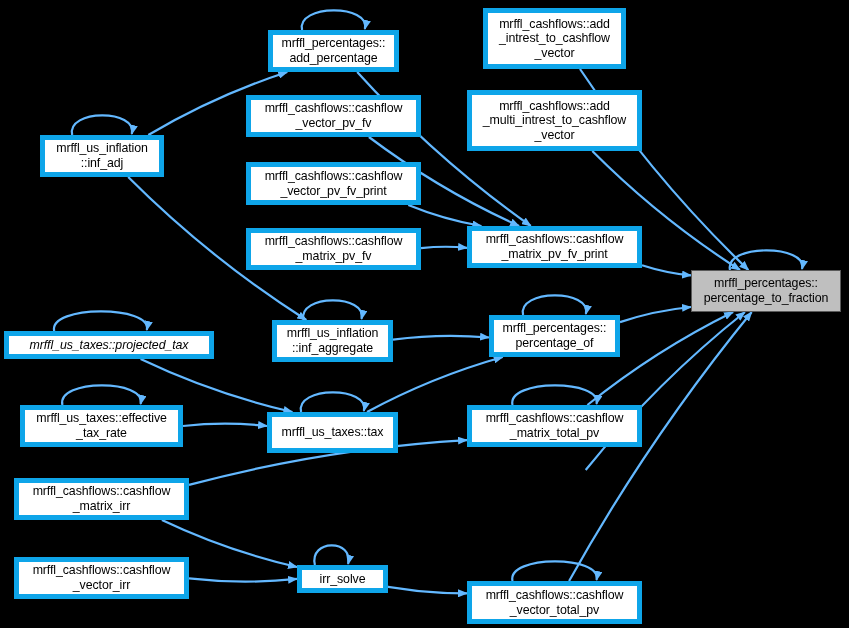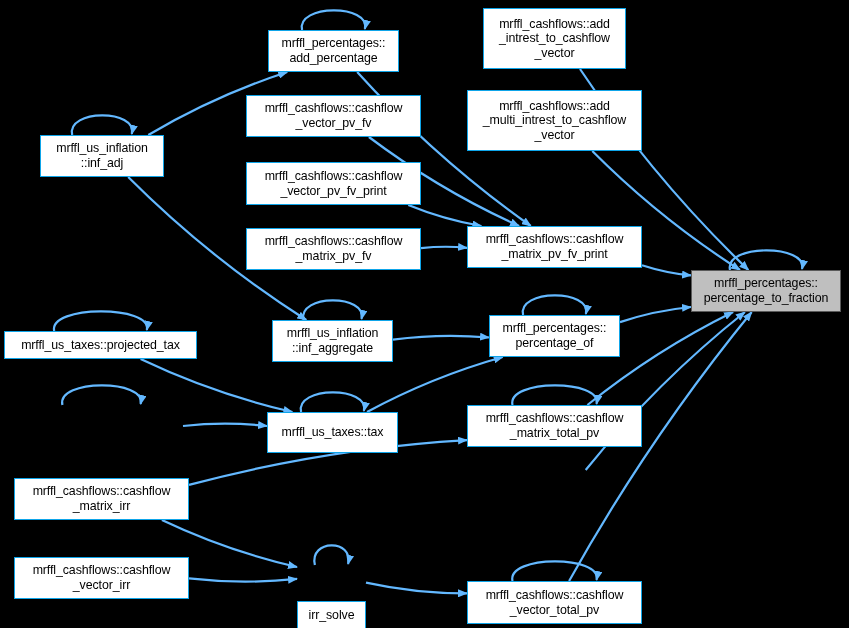"mrffl_cashflows::add" .node { border: 1px solid #0ea5e9 -> 5px solid #0ea5e9 }
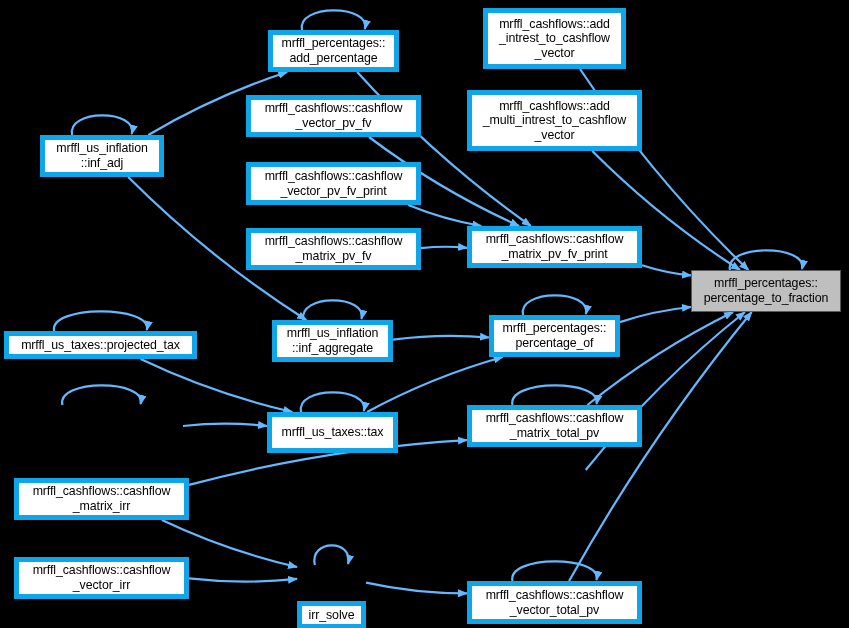"mrffl_us_taxes::projected_tax" div.node { font-style: none -> italic; width: 193px -> 210px }
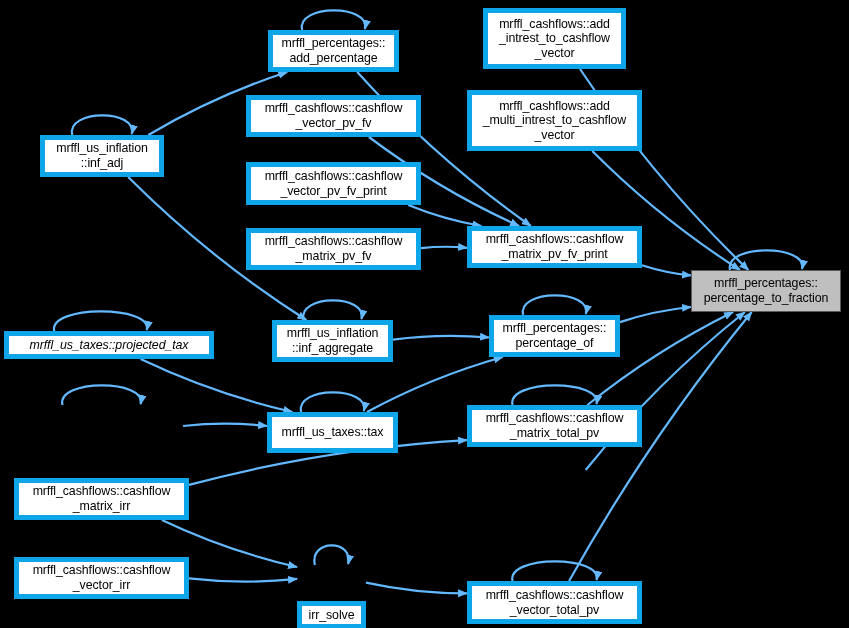"mrffl_us_taxes::effective" div.node { html: none -> <div> <span>mrffl_us_taxes::effective _tax_rate</span> </div> }
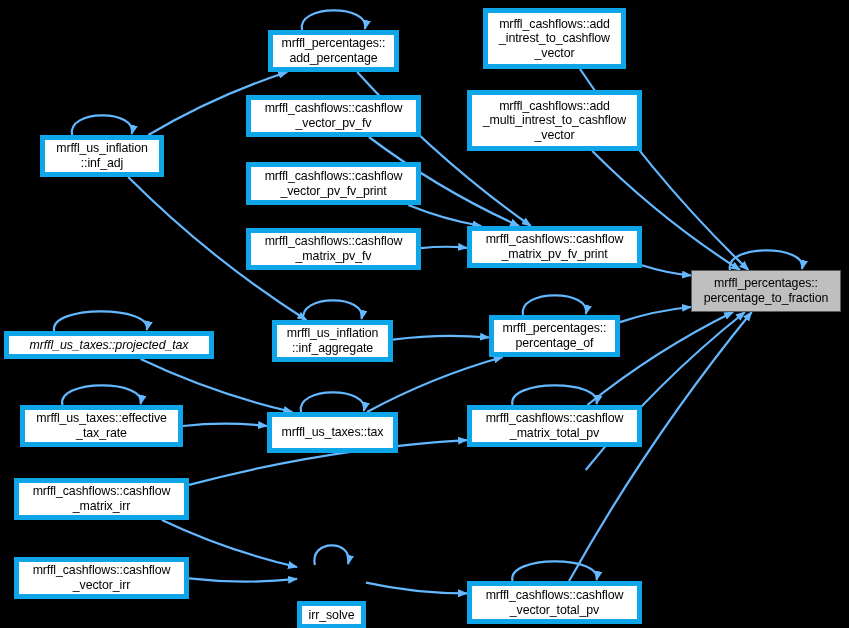"irr_solve" div.node { margin-top: 36px -> none; width: 69px -> 91px }
